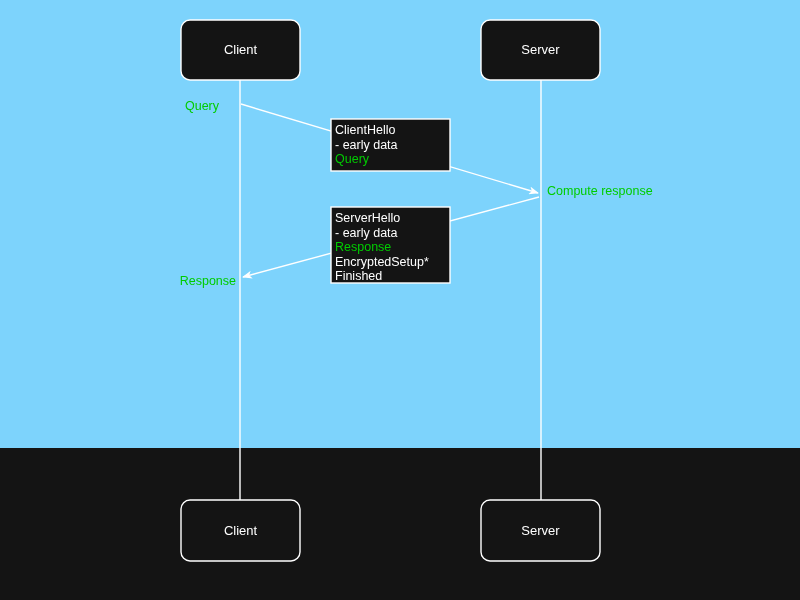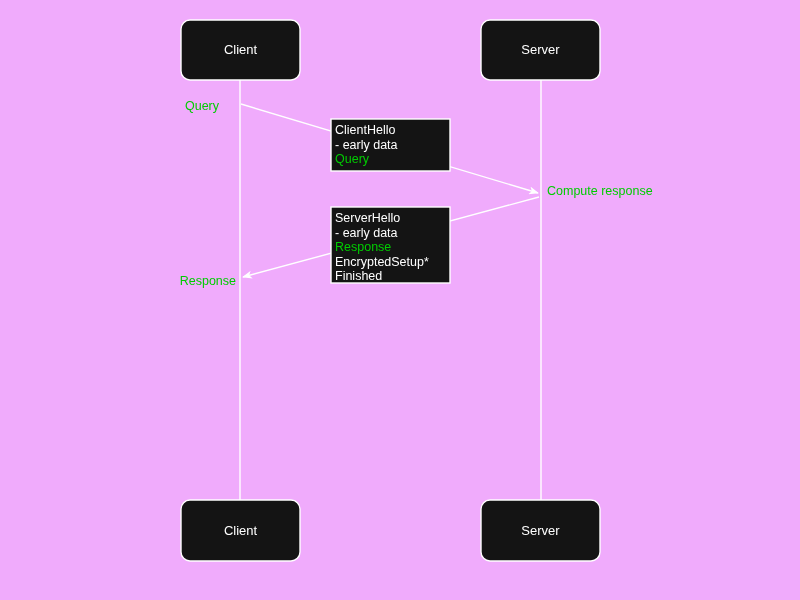"Client" #canvas { background: #f0abfc -> #7dd3fc; height: 600px -> 448px }
